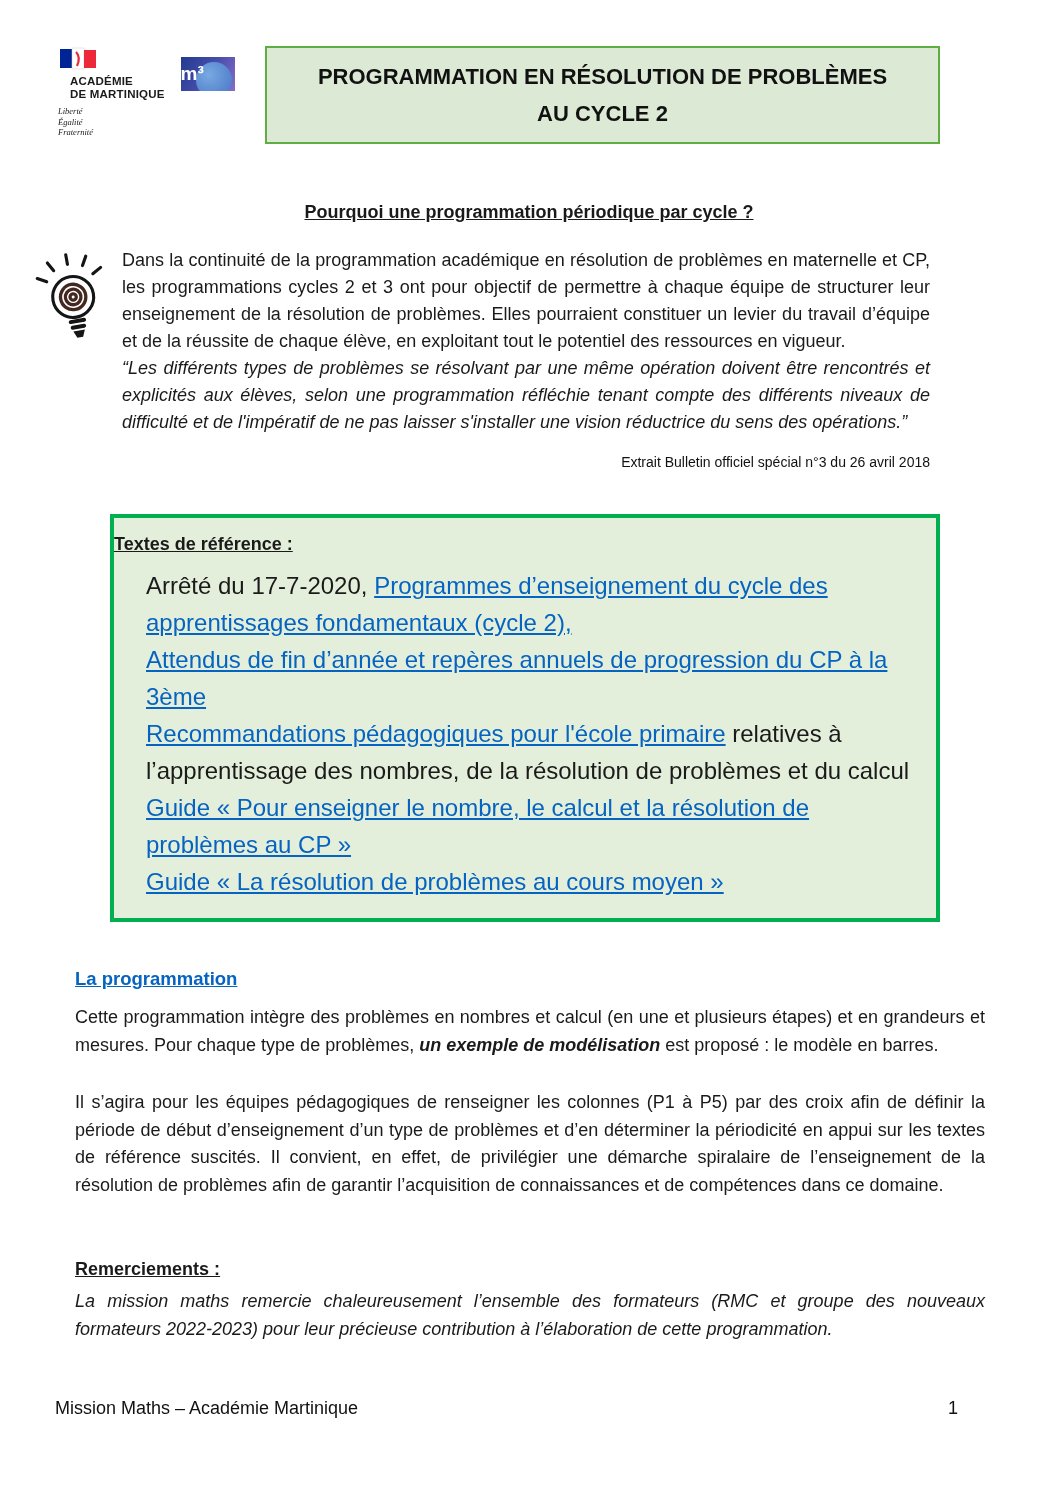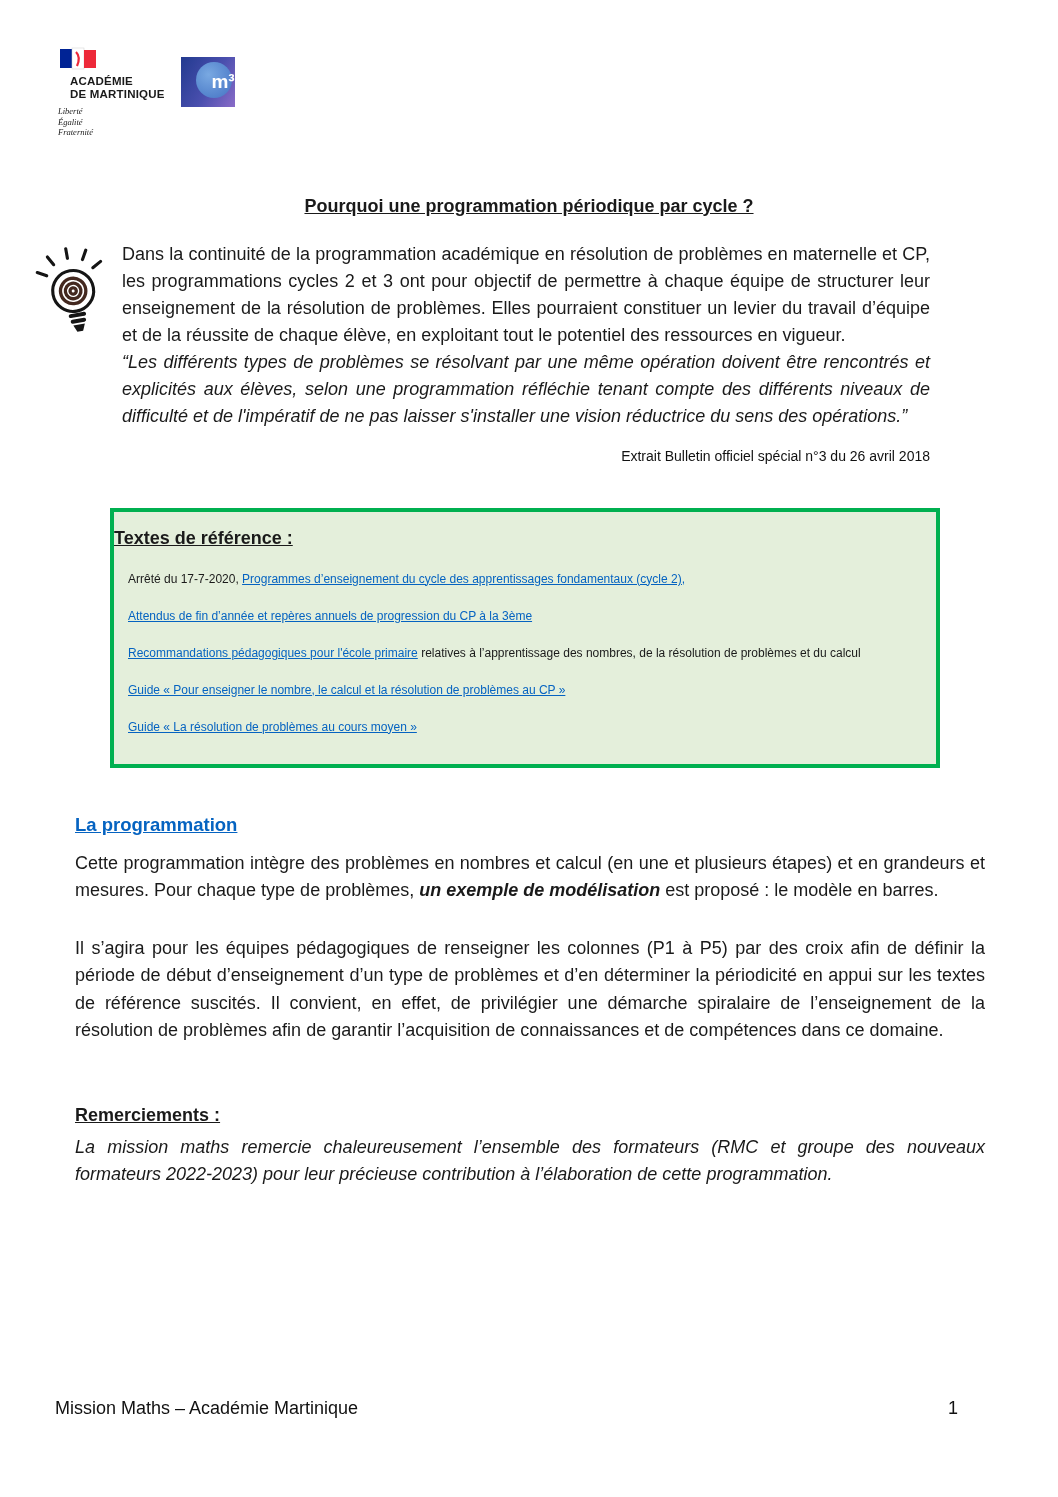"m³" .m3-logo { height: 50px -> 34px; justify-content: flex-end -> flex-start }
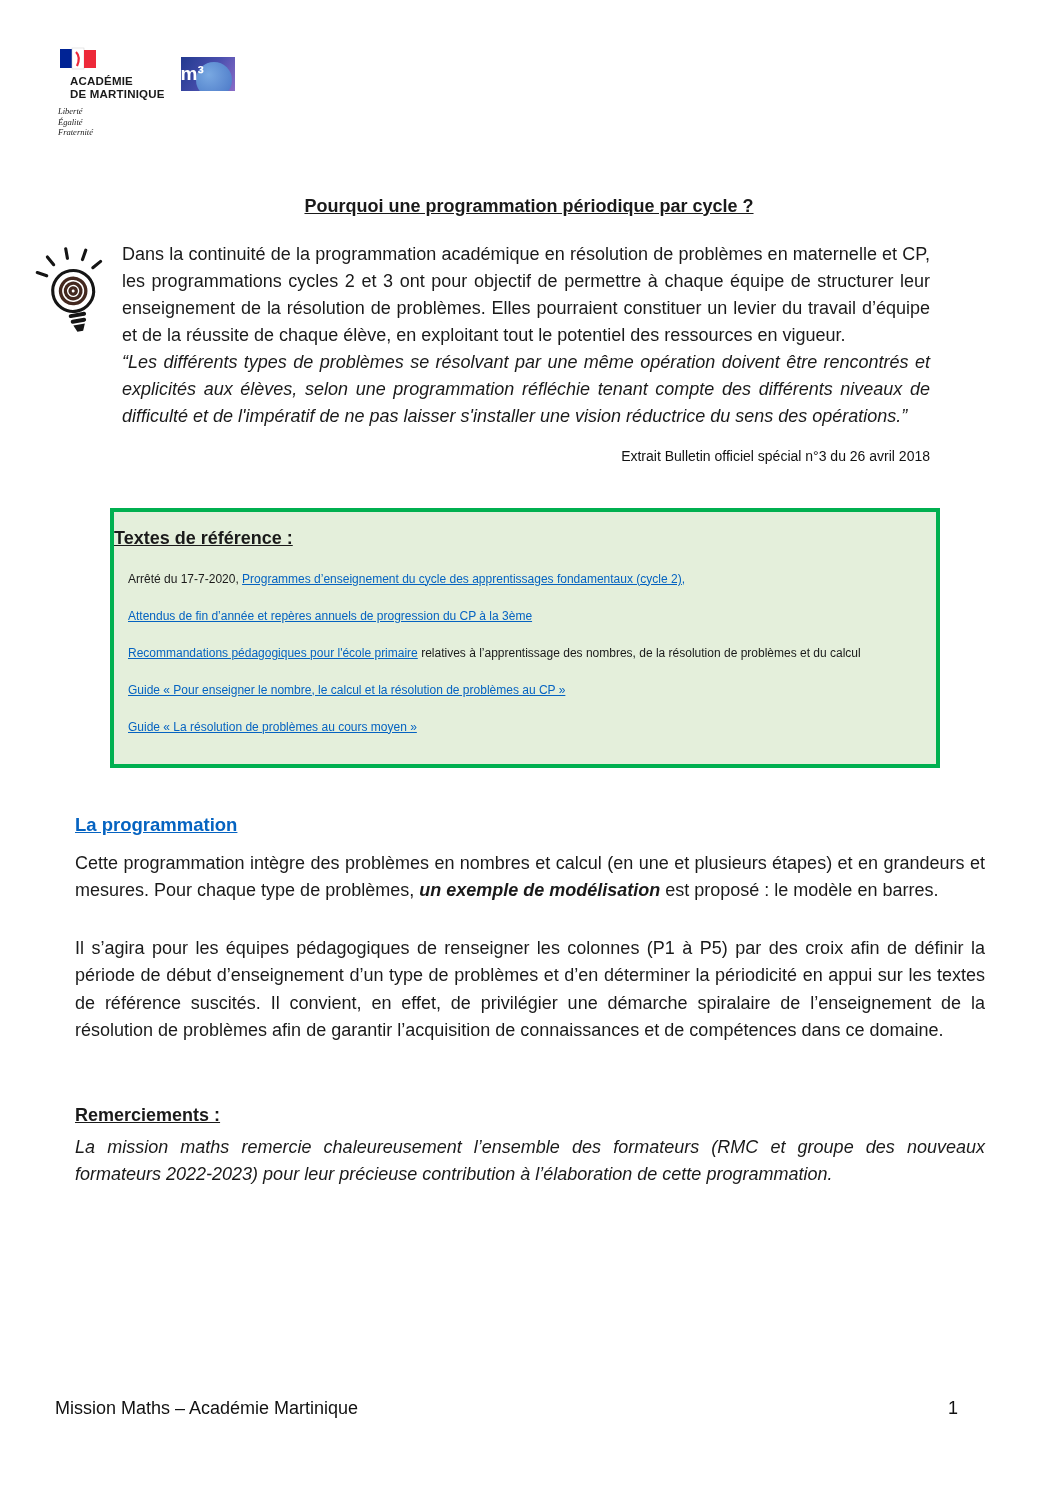"PROGRAMMATION EN RÉSOLUTION DE PROBLÈMES" div.title-box { html: none -> <div> <div>PROGRAMMATION EN RÉSOLUTION DE PROBLÈMES</div> <div>AU CYCLE 2</div> </div> }
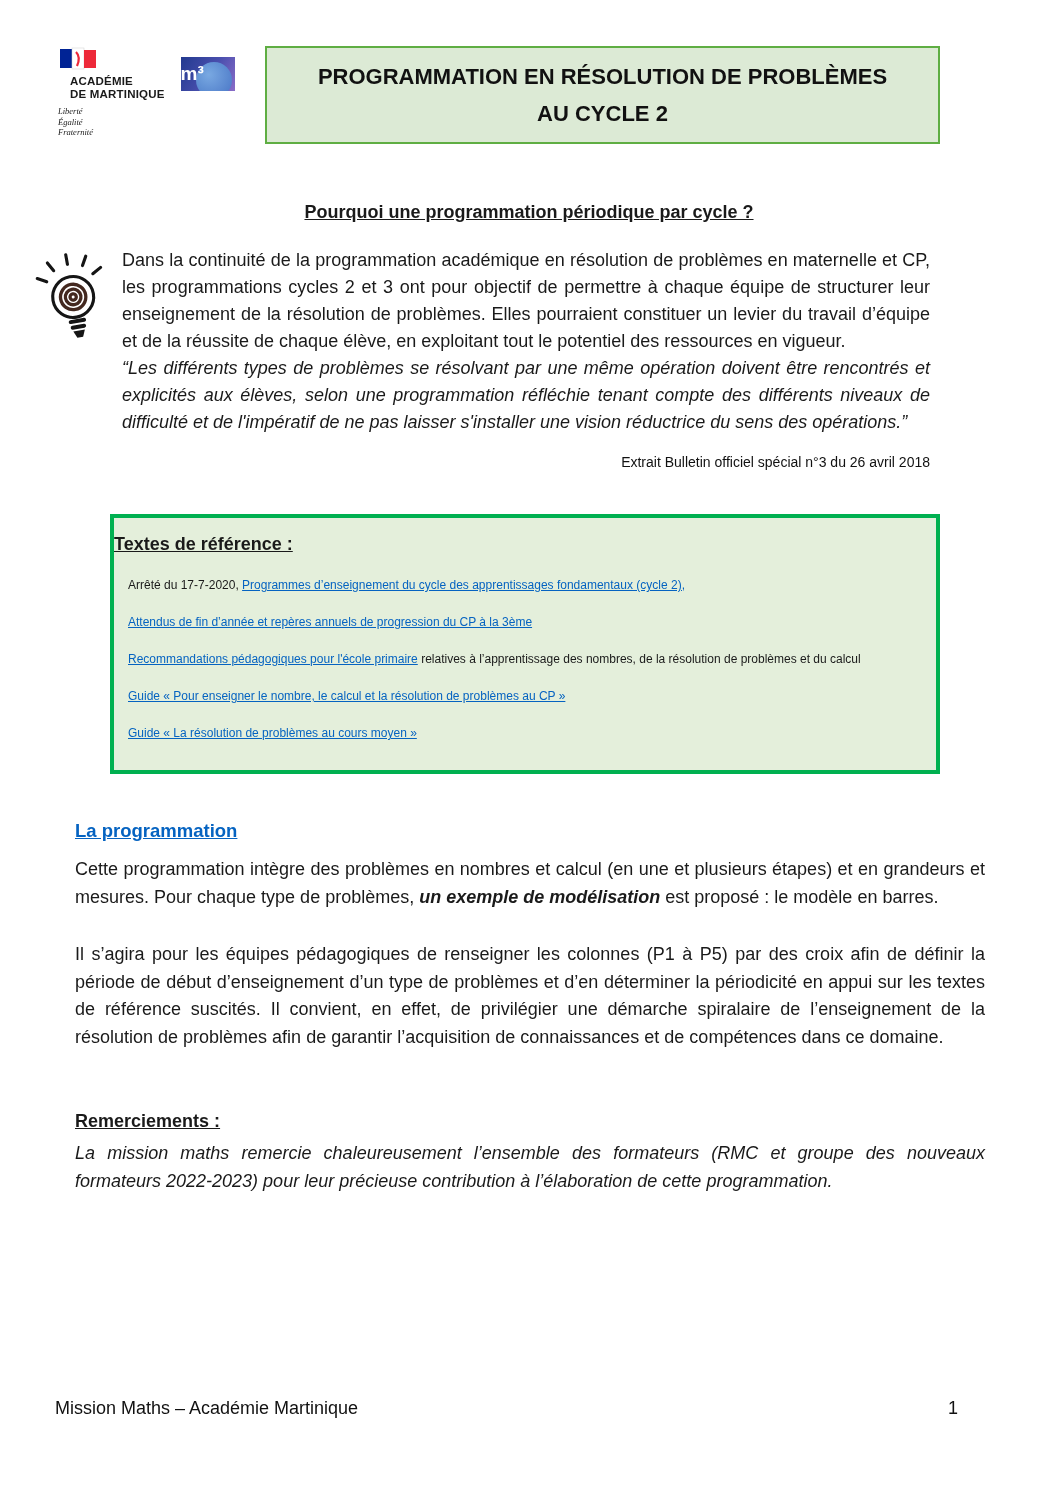"Arrêté du 17-7-2020, Programmes" .ref-items { font-size: 12px -> 24px; margin: 12px 0 0 14px -> 12px 0 0 32px }
